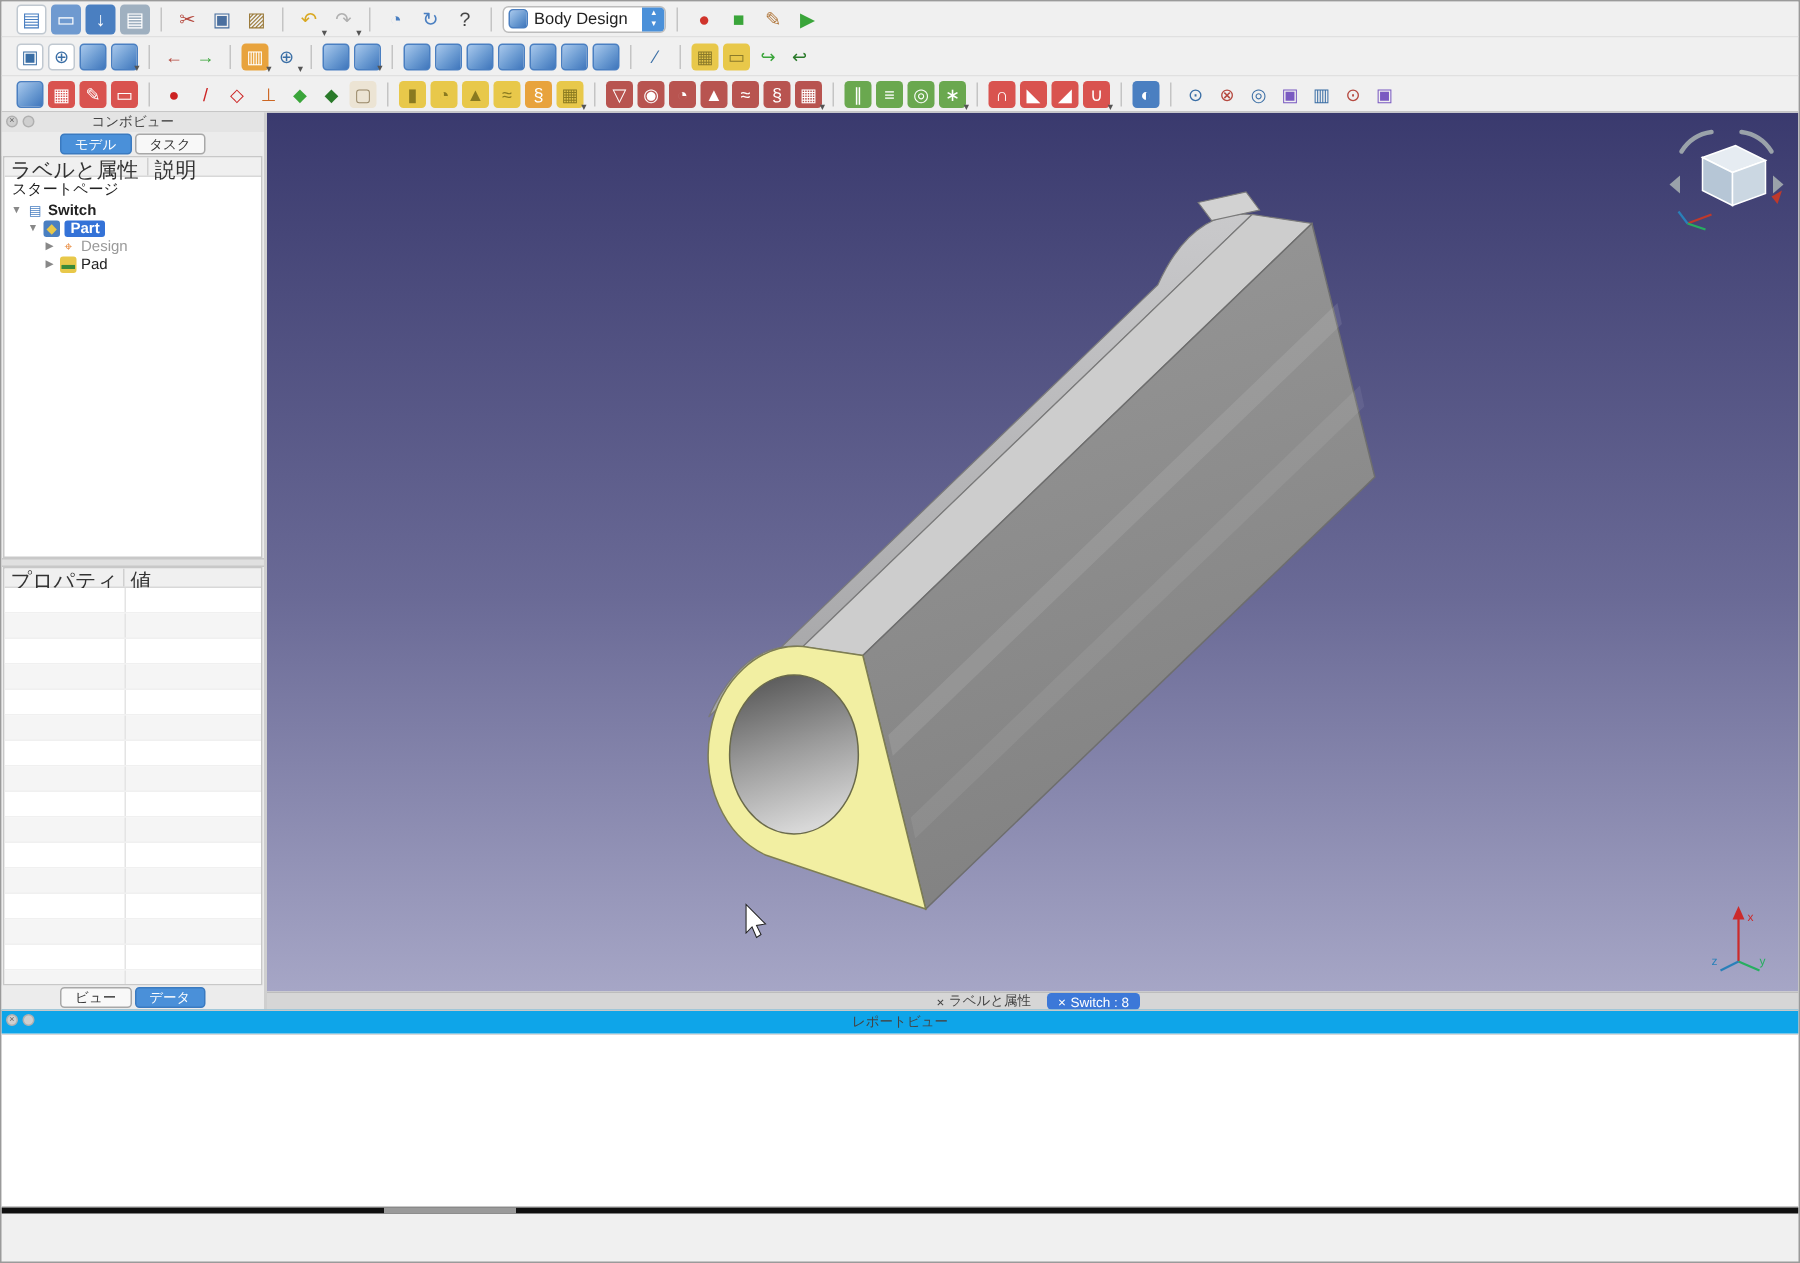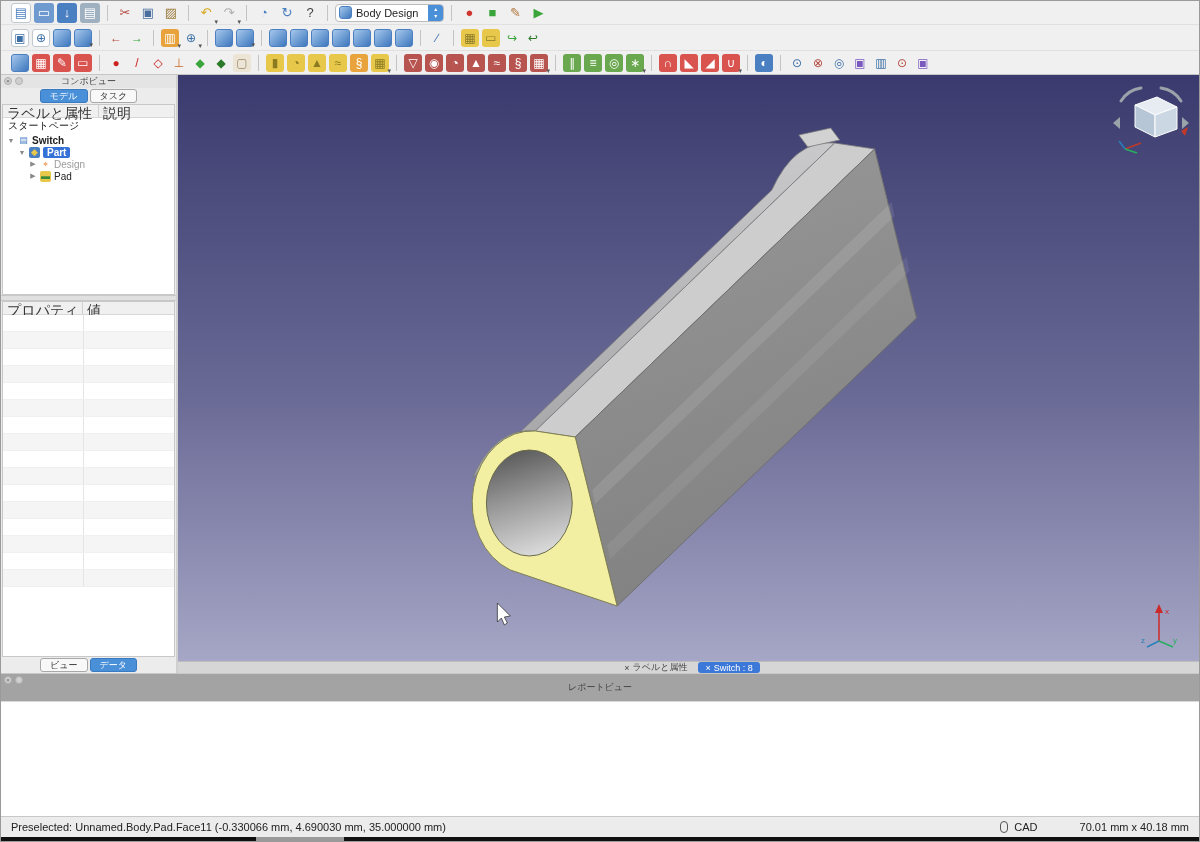"プロパティ" .prop-wrap { height: 356px -> 279px }
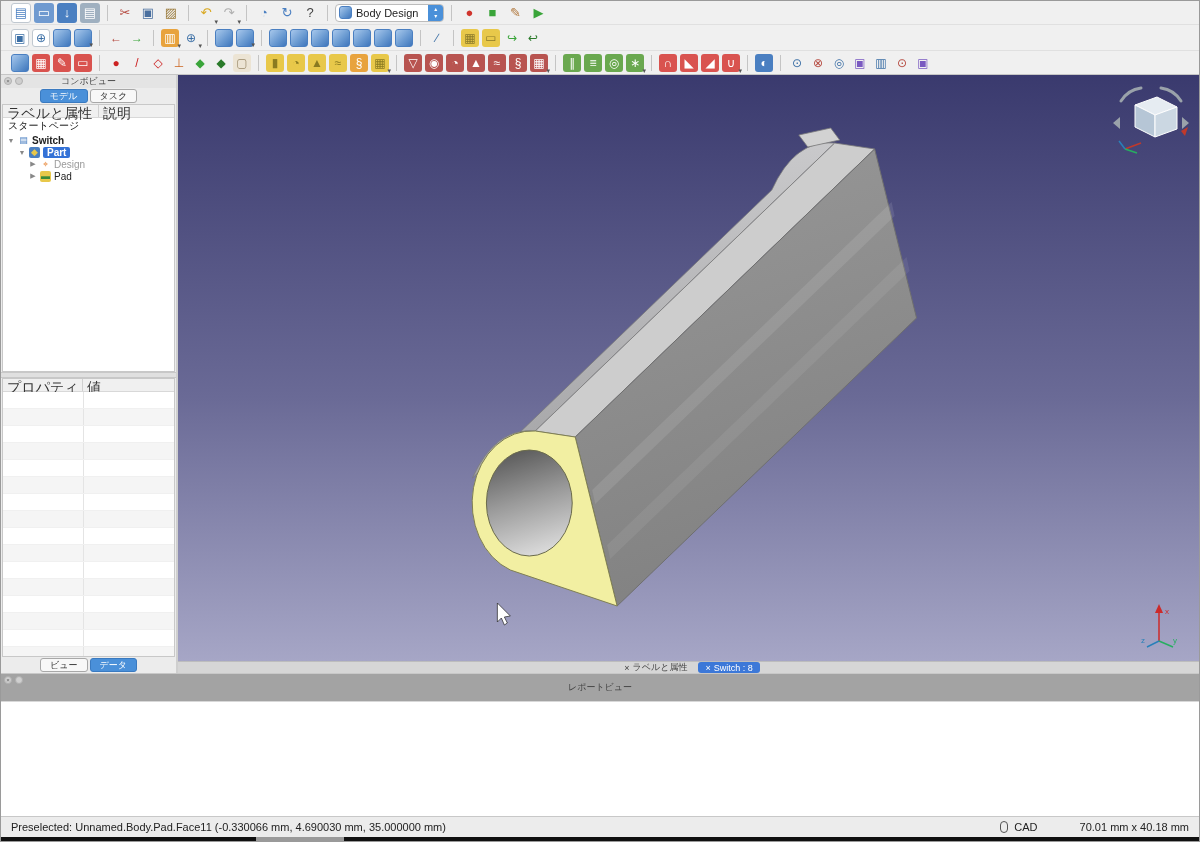"レポートビュー" .reporthead { background: #a3a3a3 -> #0ea5e9; height: 28px -> 16px }
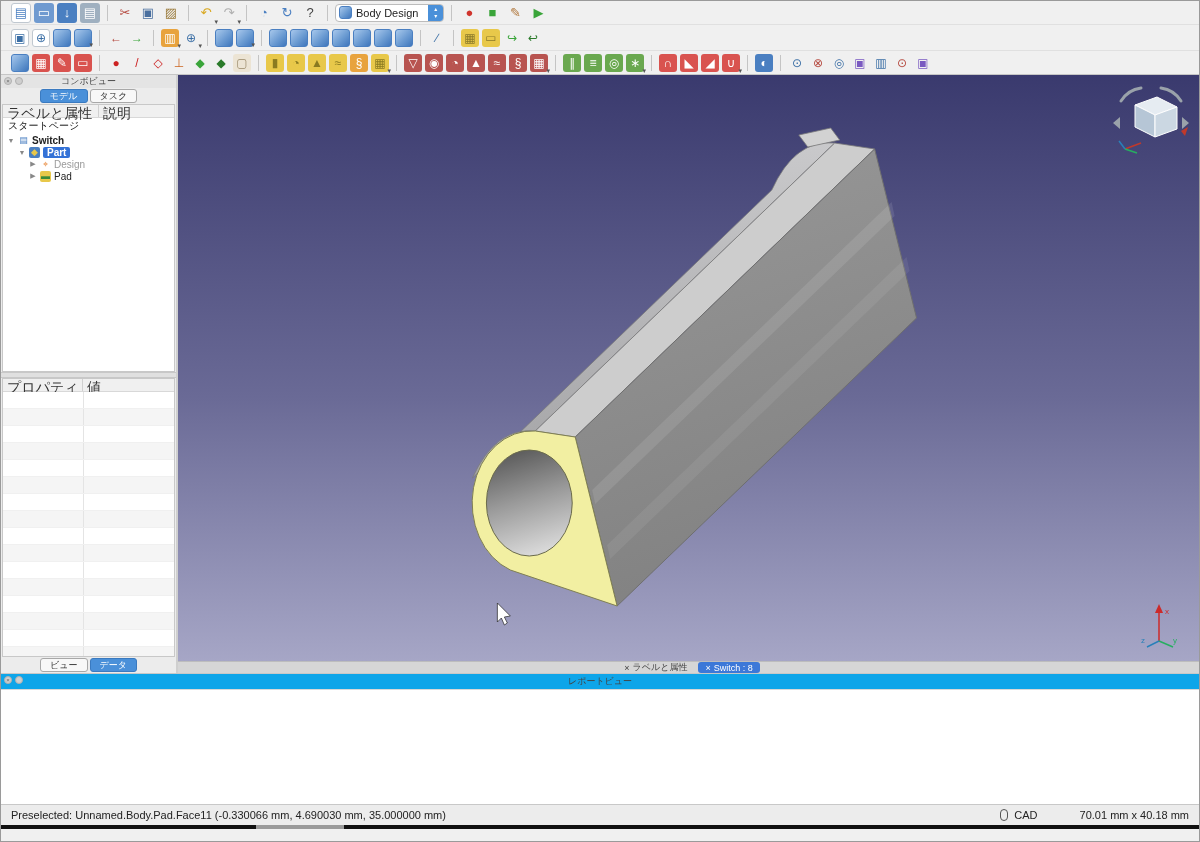"Preselected: Unnamed.Body.Pad.Face11" div.statusbar { html: <div> <span>Preselected: Unnamed.Body.Pad.Face11 (-0.330066 mm, 4.690030 mm, 35.000000 mm)</span> <span> <span></span> <span>CAD</span> <span>70.01 mm x 40.18 mm</span> </span> </div> -> none }
